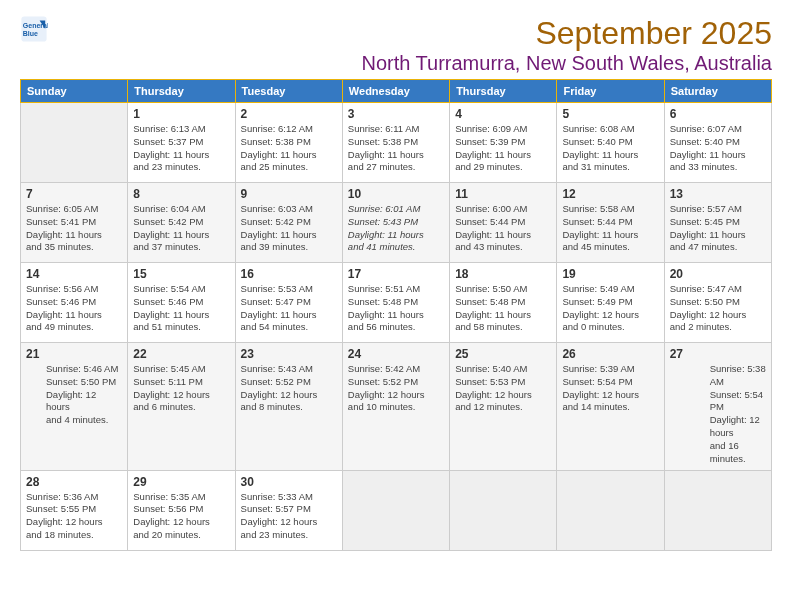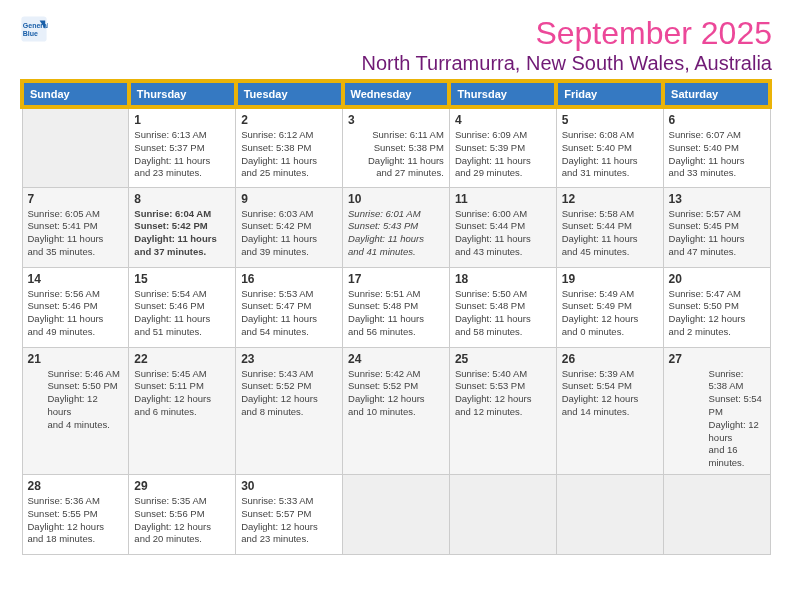"September 2025" .month-title { color: #ec4899 -> #a16207 }
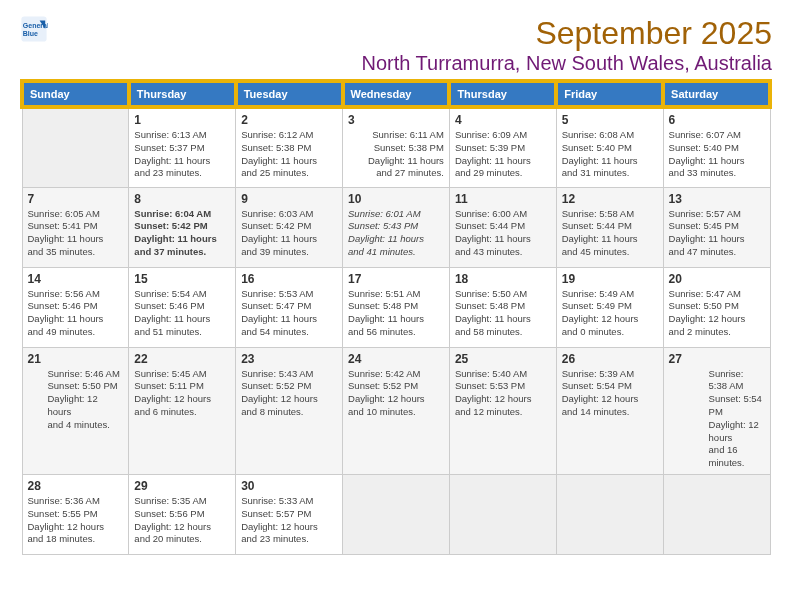"Sunday" thead tr th { border: 4px solid #eab308 -> 1px solid #eab308 }
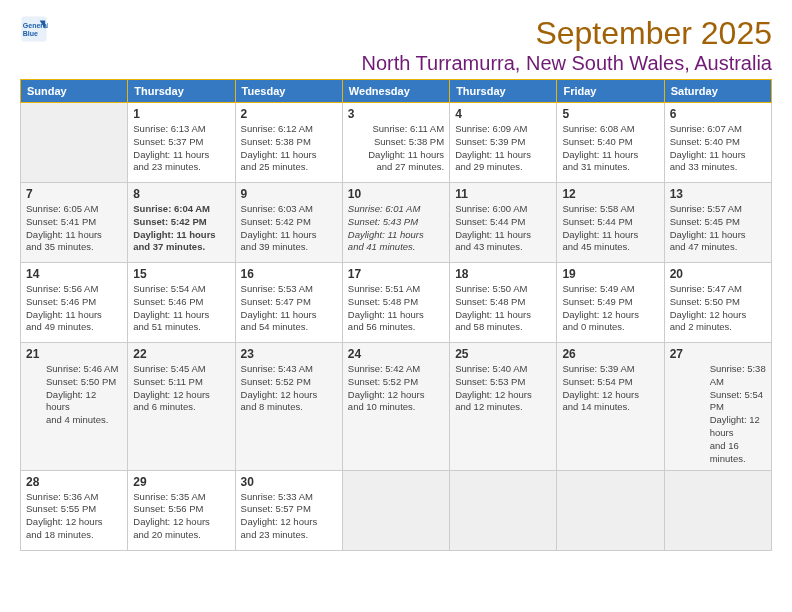"Sunrise: 6:11 AM" div.day-info { text-align: right -> none }
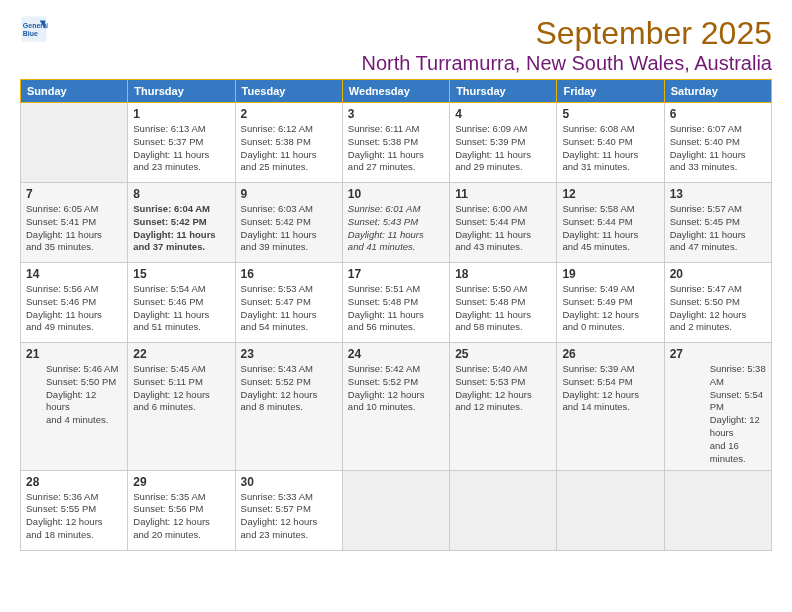"Sunrise: 6:04 AM" div.day-info { font-weight: bold -> none }
